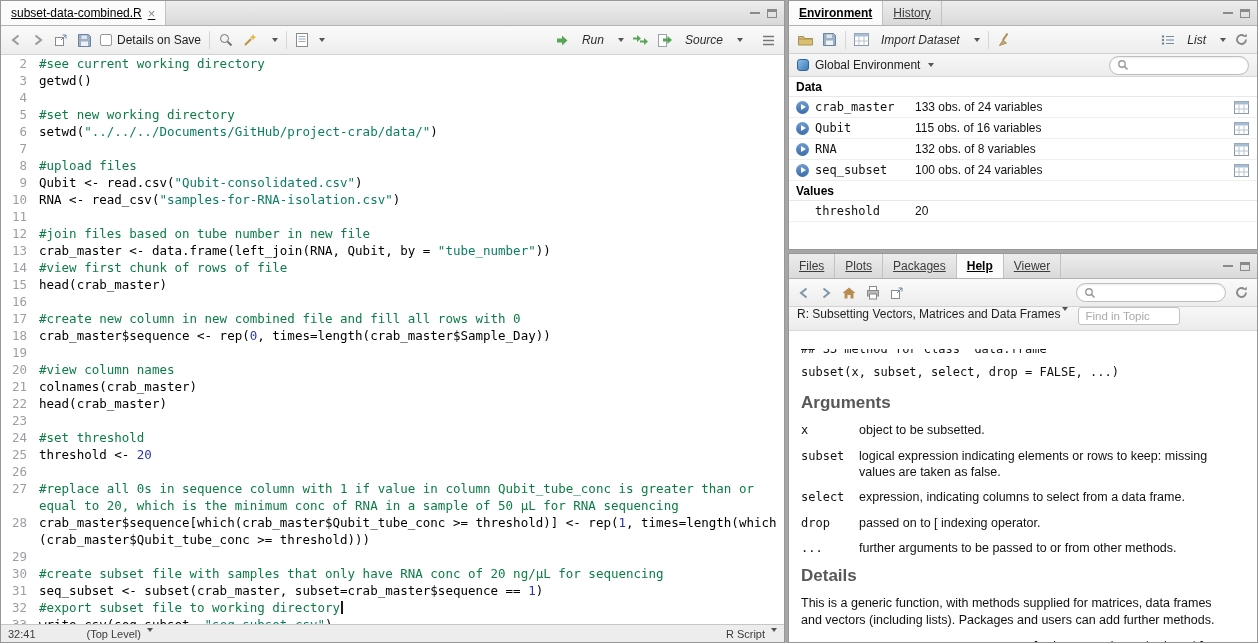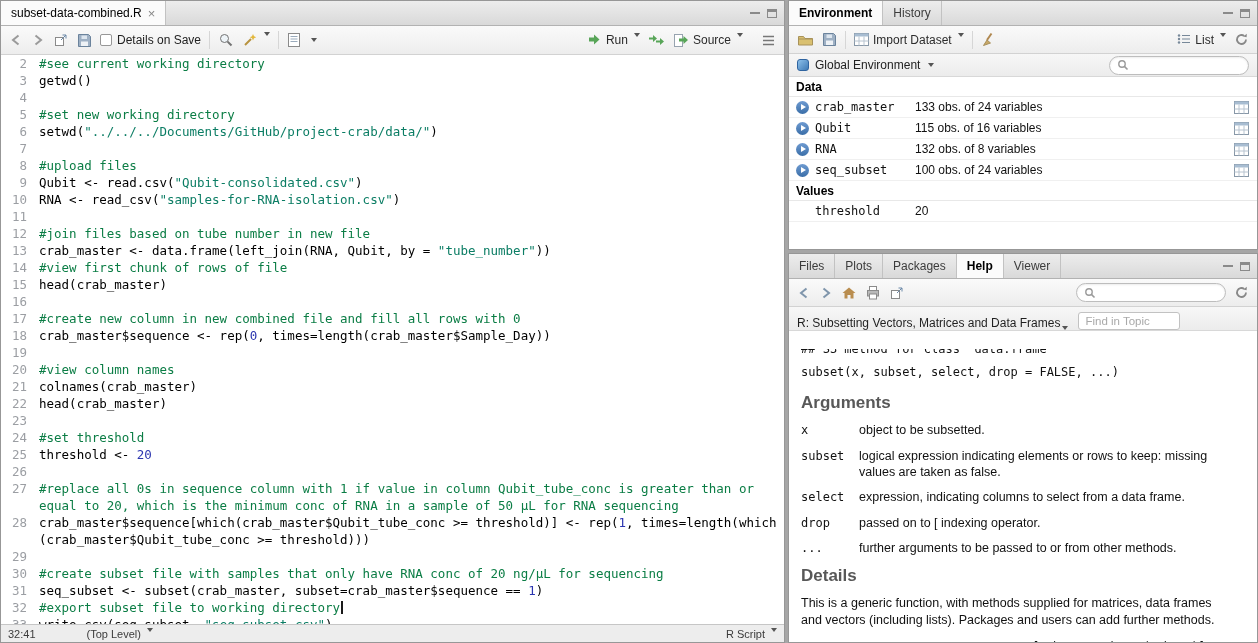"subset-data-combined.R" .tab { text-decoration: none -> underline }
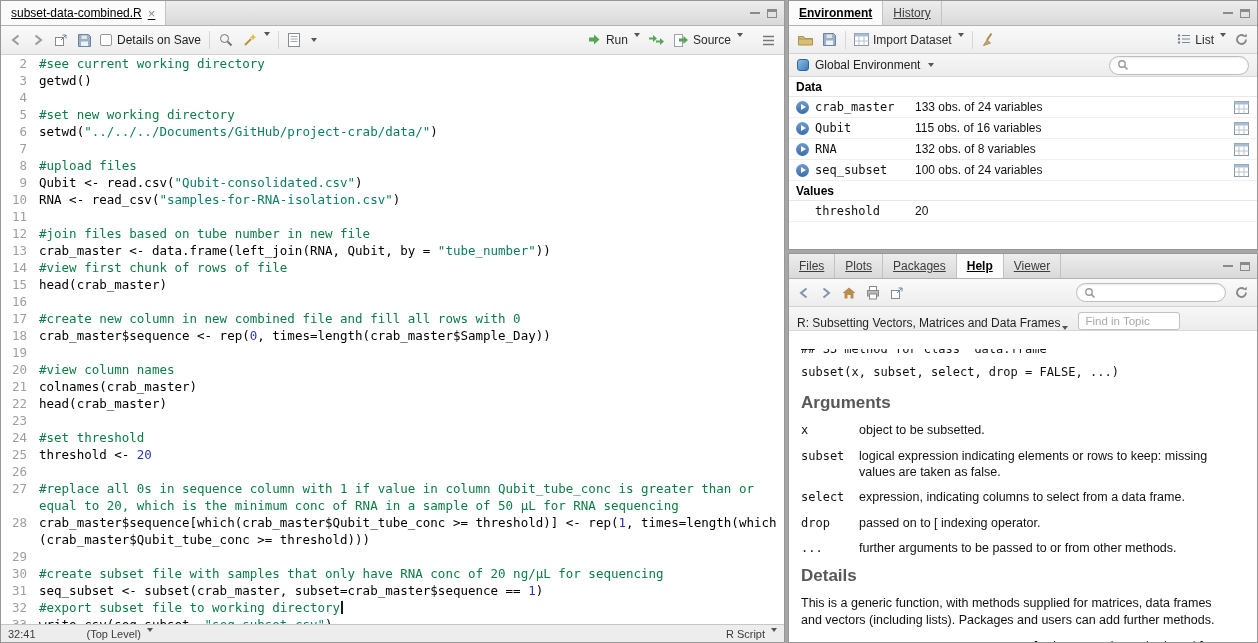"Run" .tbtn { align-items: none -> center; font-style: none -> italic; gap: 4px -> 12px }
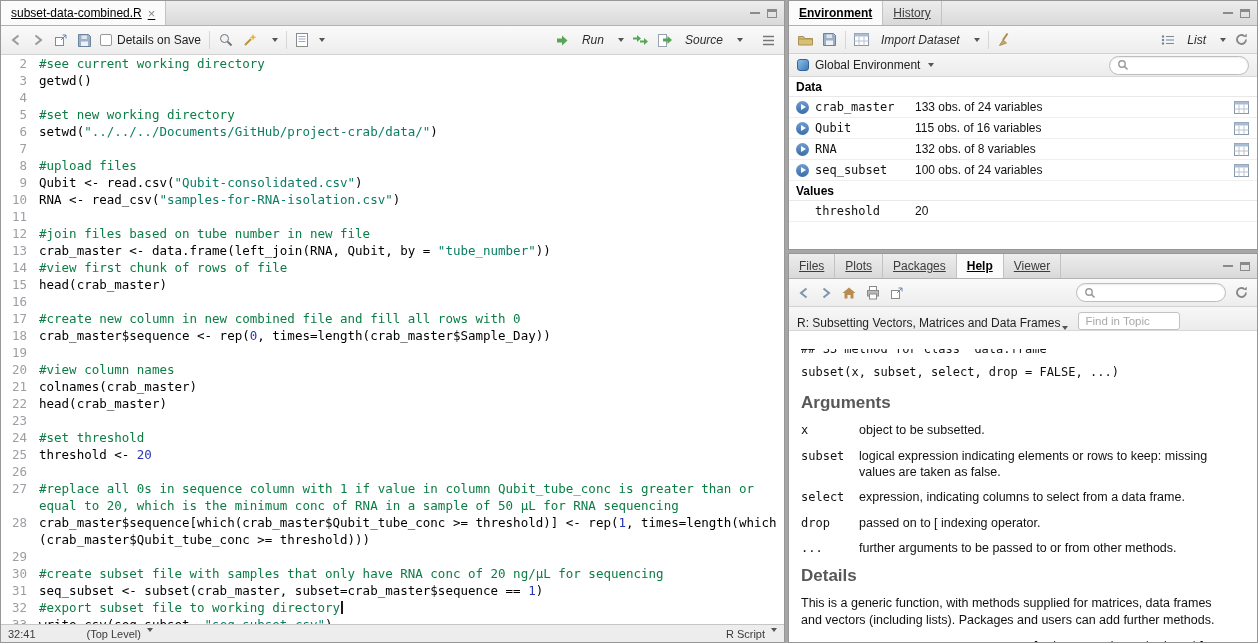"R: Subsetting Vectors, Matrices and" .topic-row { align-items: flex-end -> flex-start }
